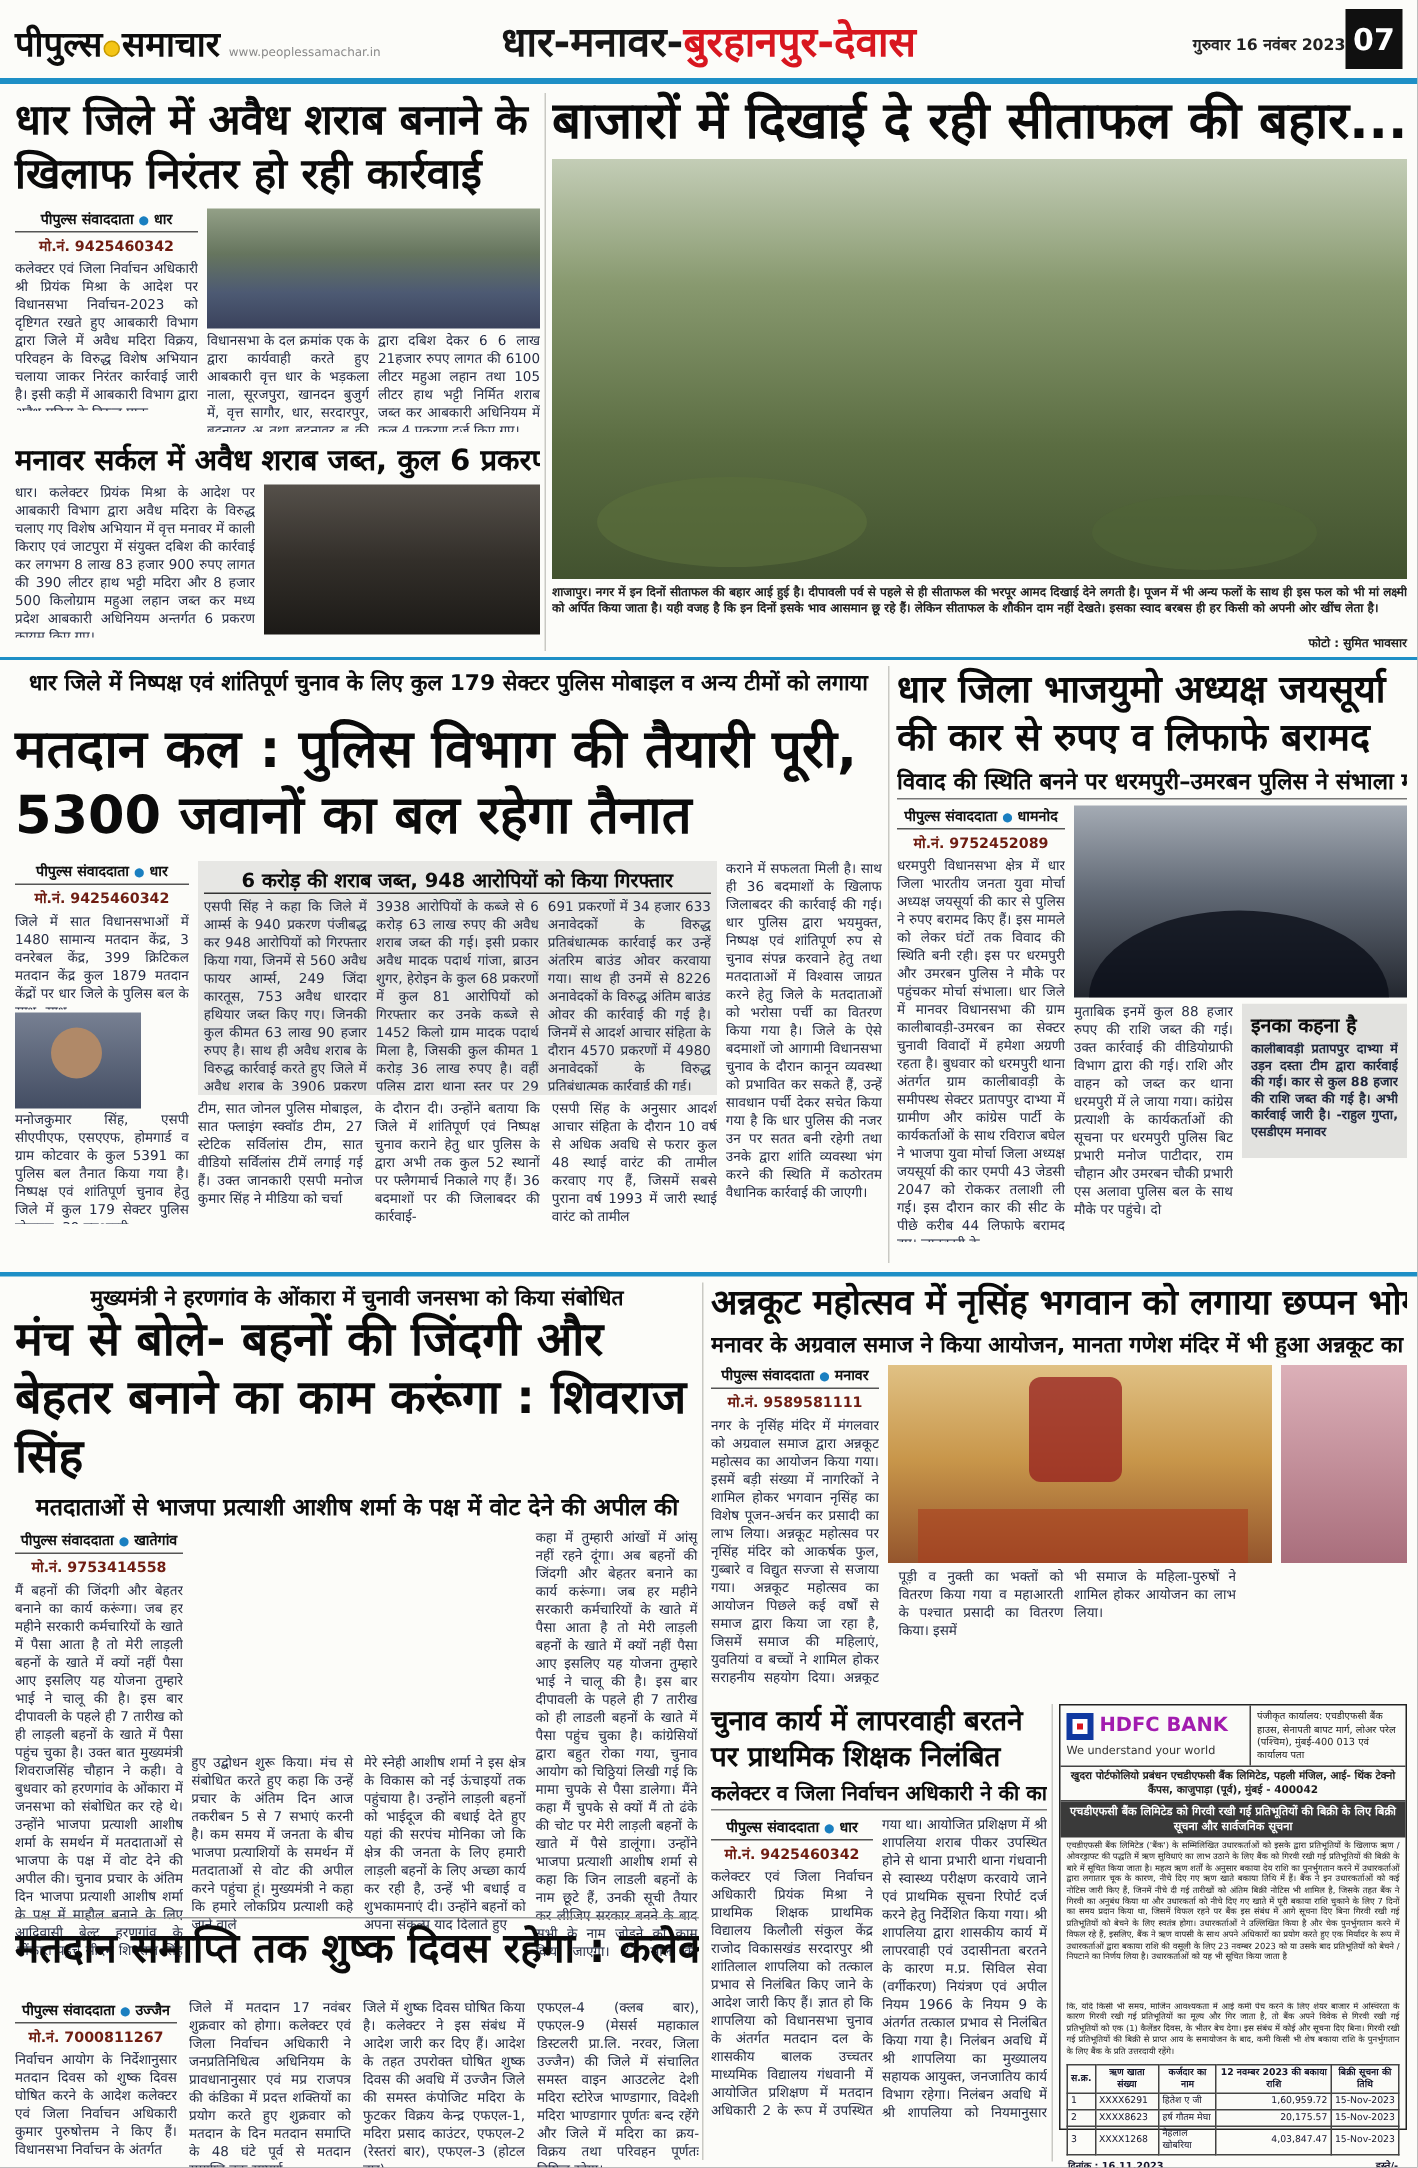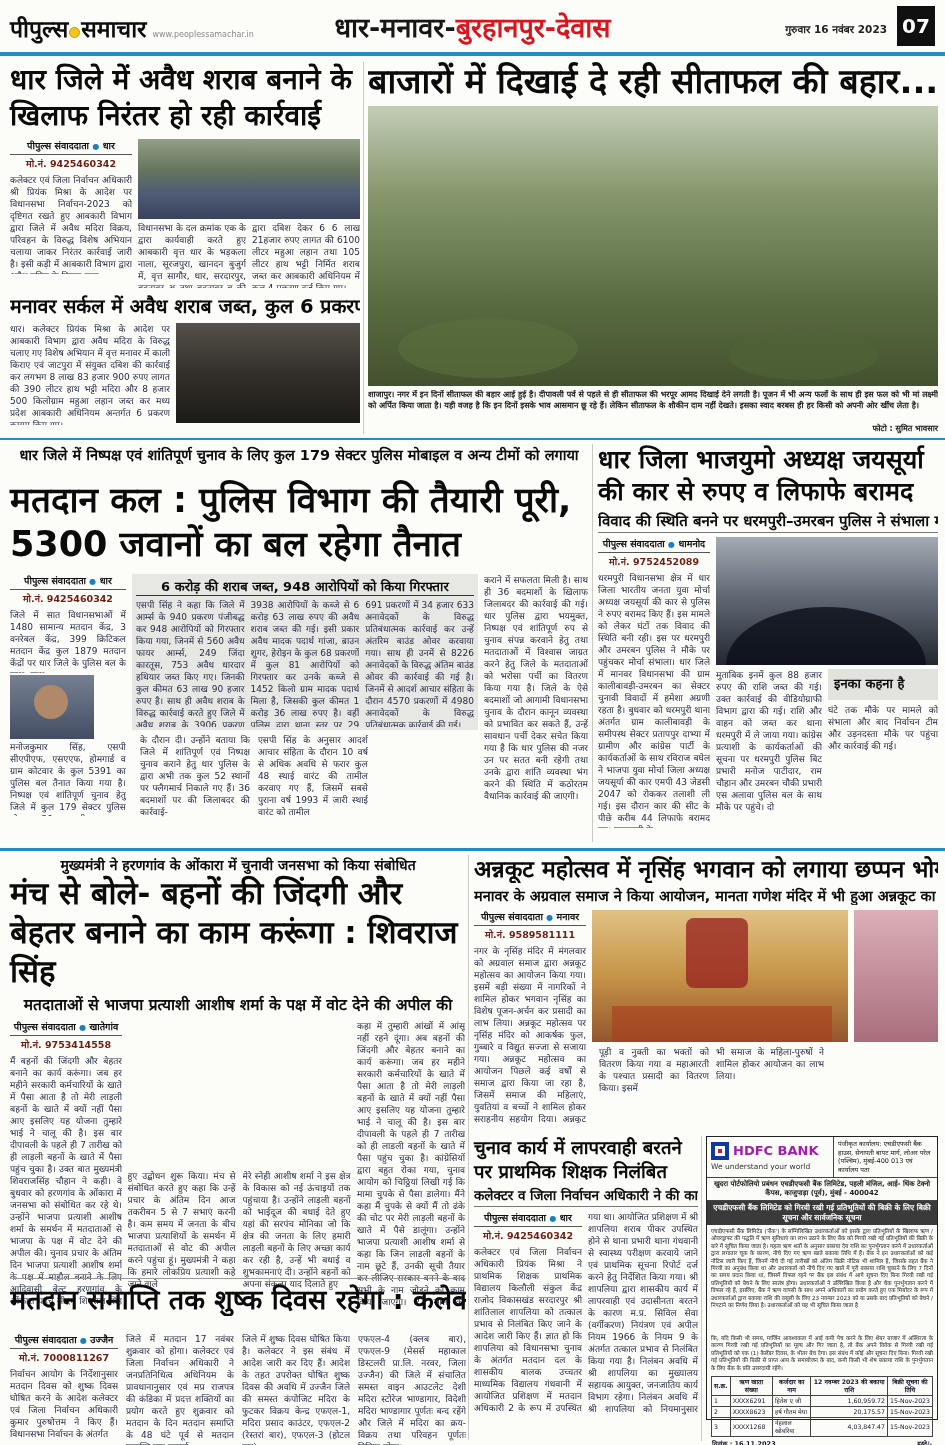"गुरुवार 16 नवंबर 2023" div.abs { right: 58px -> 48px }
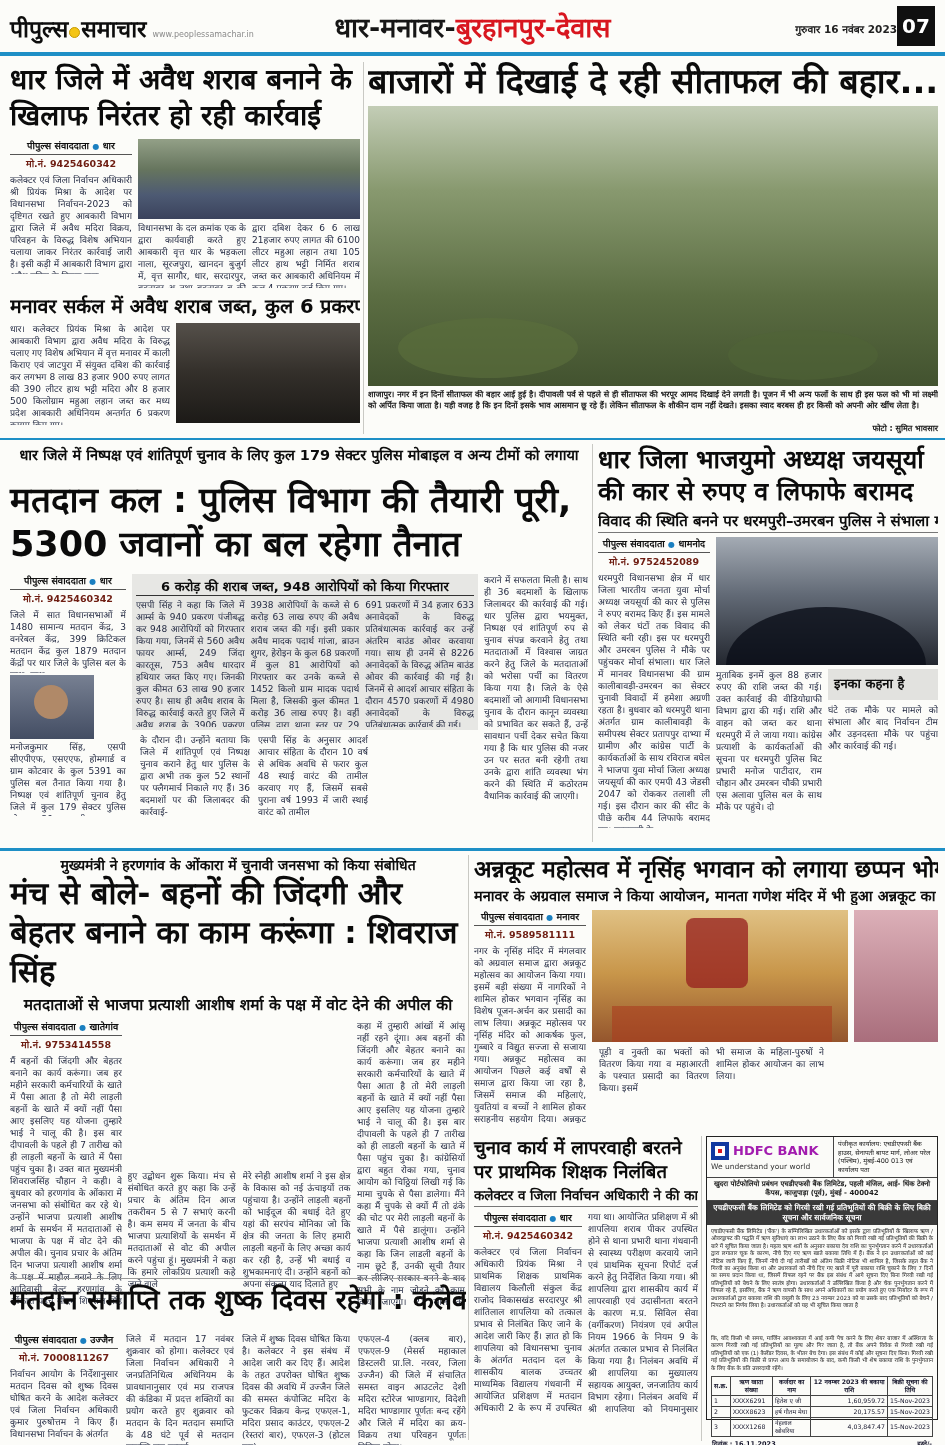"कालीबावड़ी प्रतापपुर दाभ्या में उड़न" div.quote-body { html: none -> <div>कालीबावड़ी प्रतापपुर दाभ्या में उड़न दस्ता टीम द्वारा कार्रवाई की गई। कार से कुल 88 हजार की राशि जब्त की गई है। अभी कार्रवाई जारी है। -राहुल गुप्ता, एसडीएम मनावर</div> }
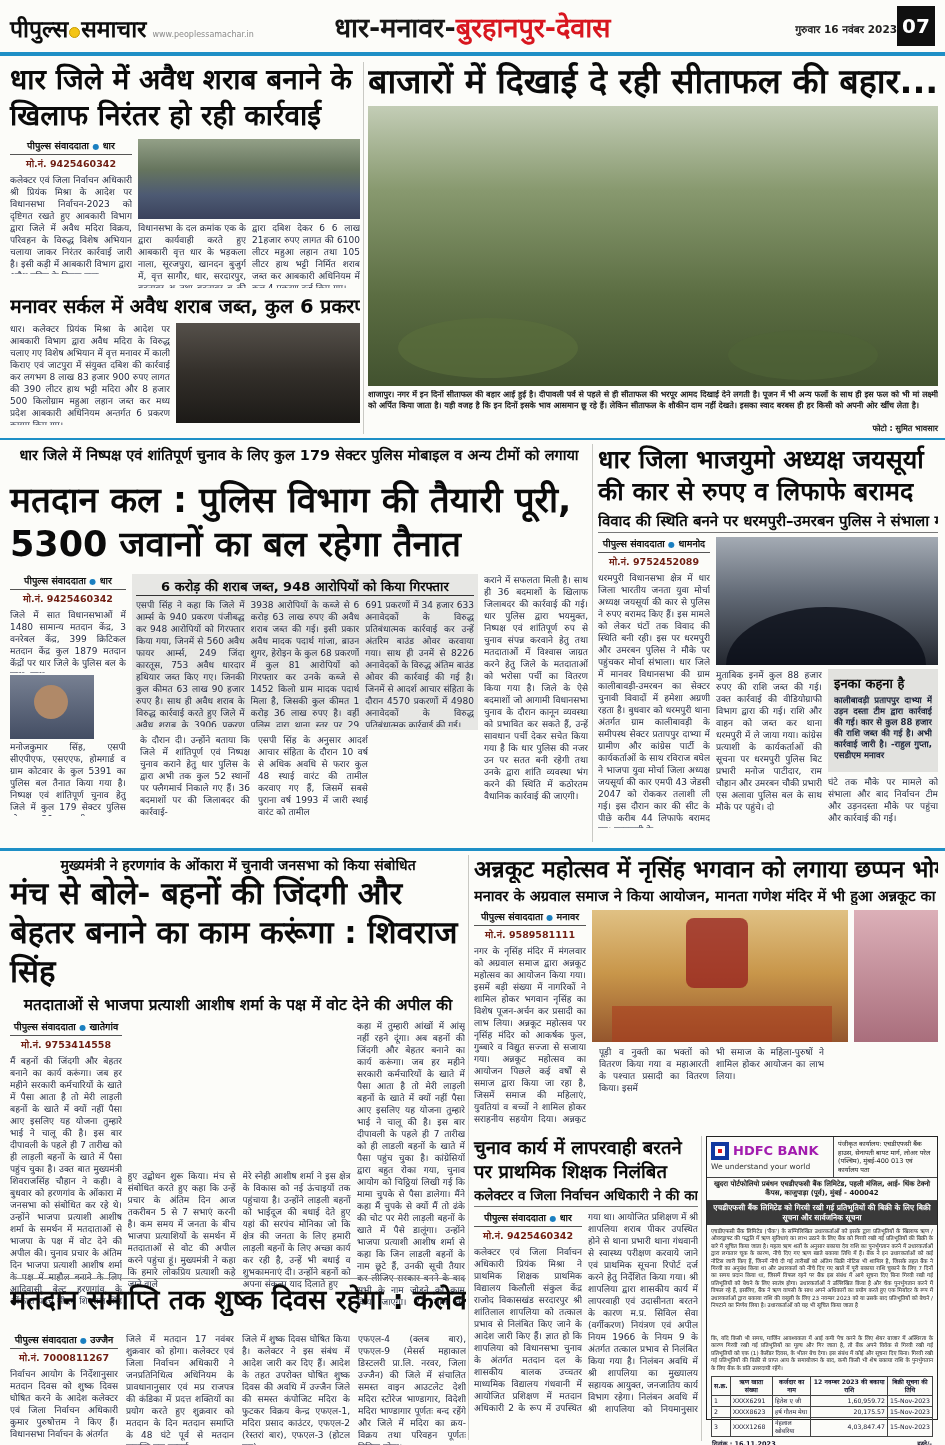"टीम, सात जोनल पुलिस मोबाइल," div.bt { html: none -> <div>टीम, सात जोनल पुलिस मोबाइल, सात फ्लाइंग स्क्वॉड टीम, 27 स्टेटिक सर्विलांस टीम, सात वीडियो सर्विलांस टीमें लगाई गई हैं। उक्त जानकारी एसपी मनोज कुमार सिंह ने मीडिया को चर्चा</div> }
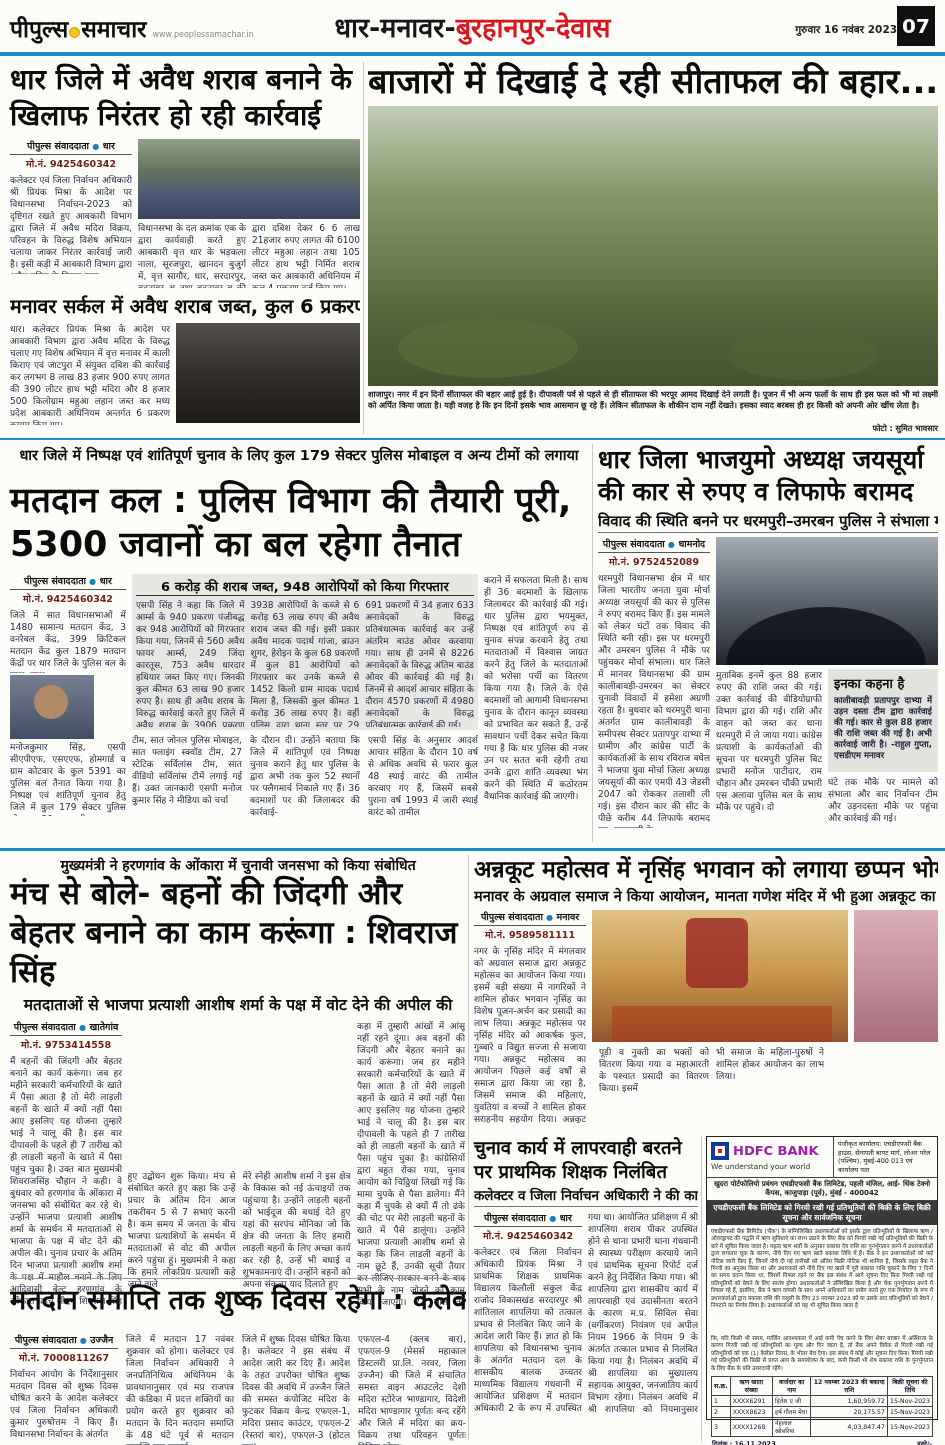"घंटे तक मौके पर मामले" div.bt { html: <div>घंटे तक मौके पर मामले को संभाला और बाद निर्वाचन टीम और उड़नदस्ता मौके पर पहुंचा और कार्रवाई की गई।</div> -> none }
